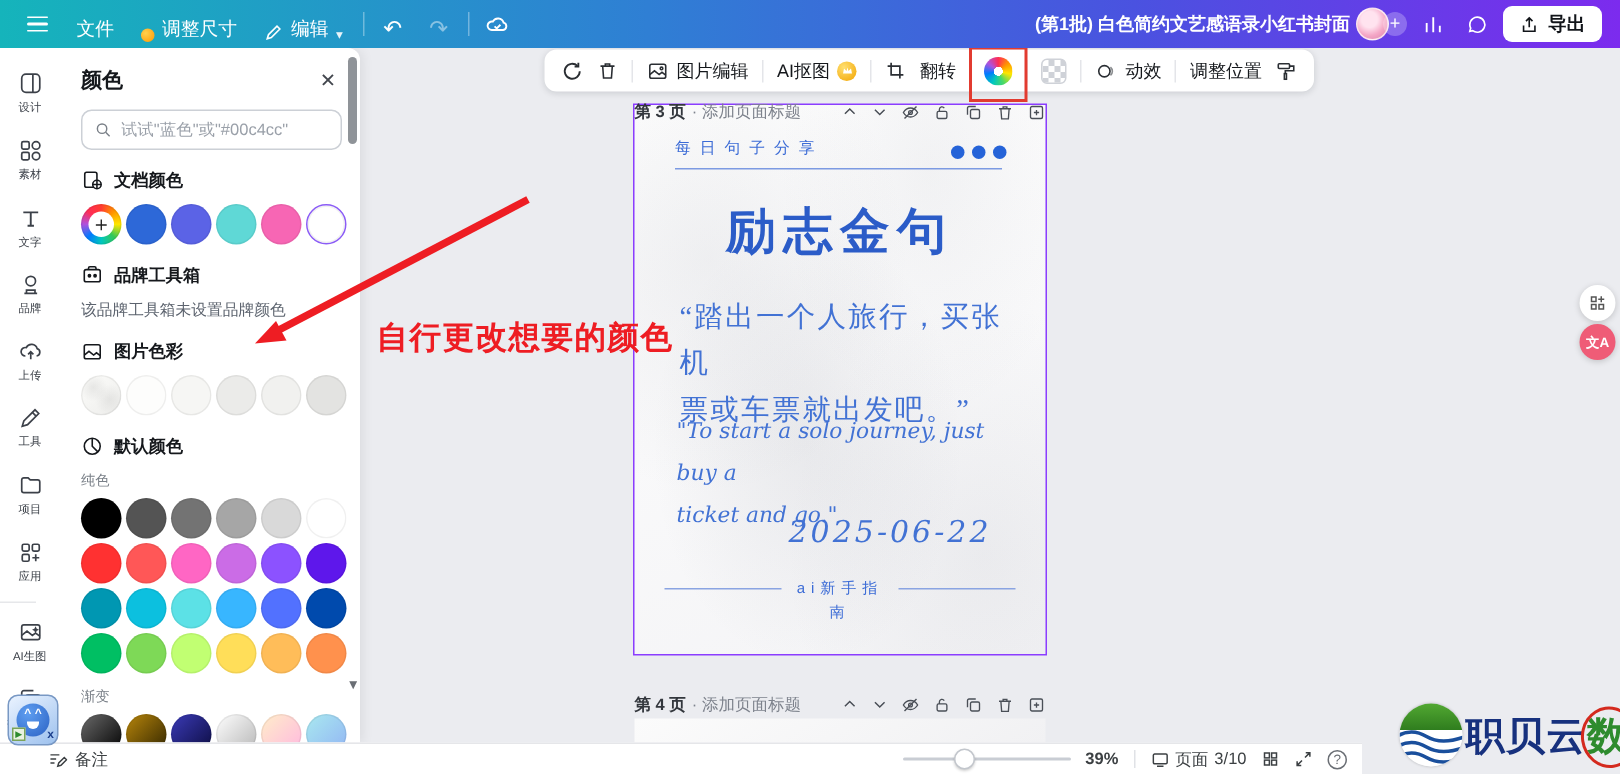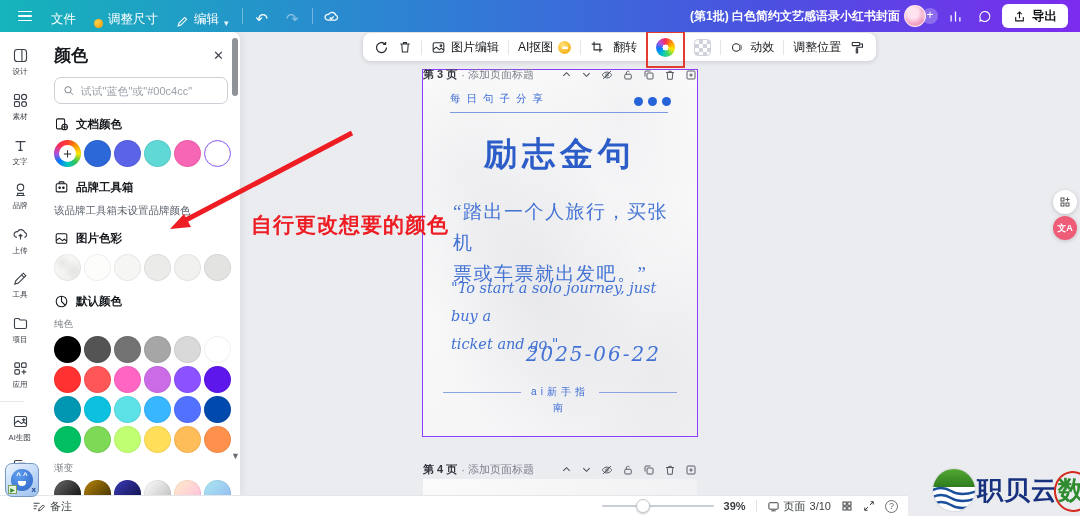"颜色" .panel-title { font-size: 17px -> 14px }
